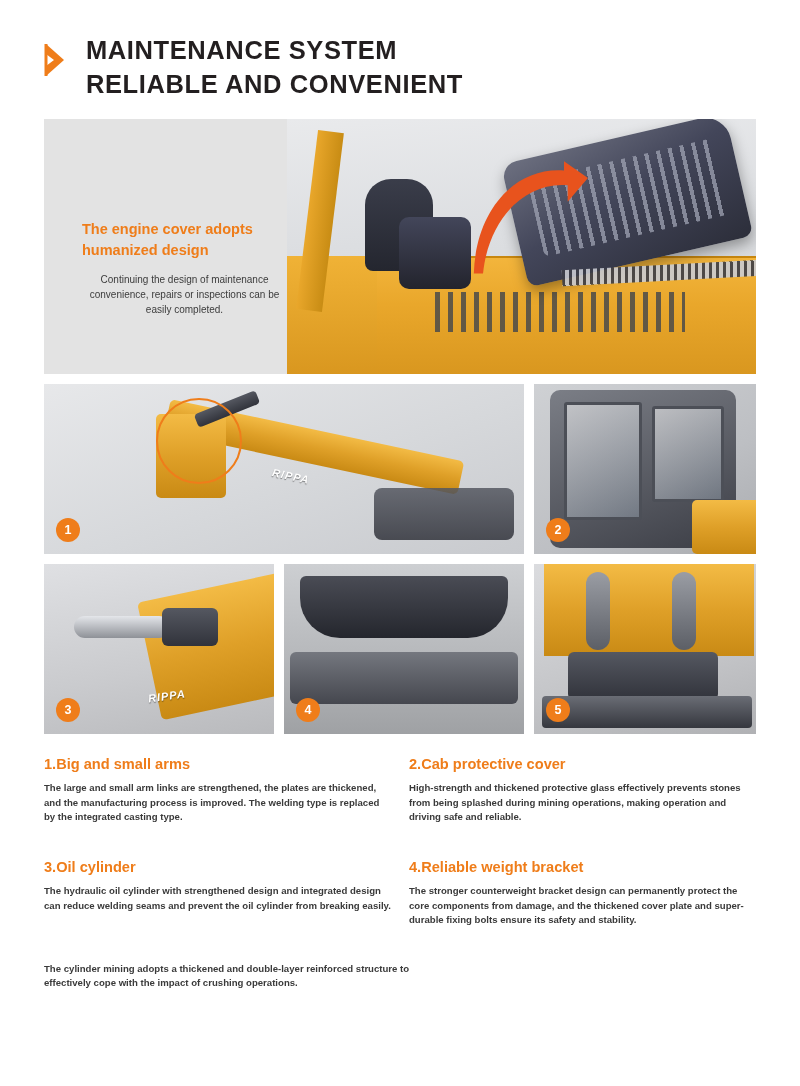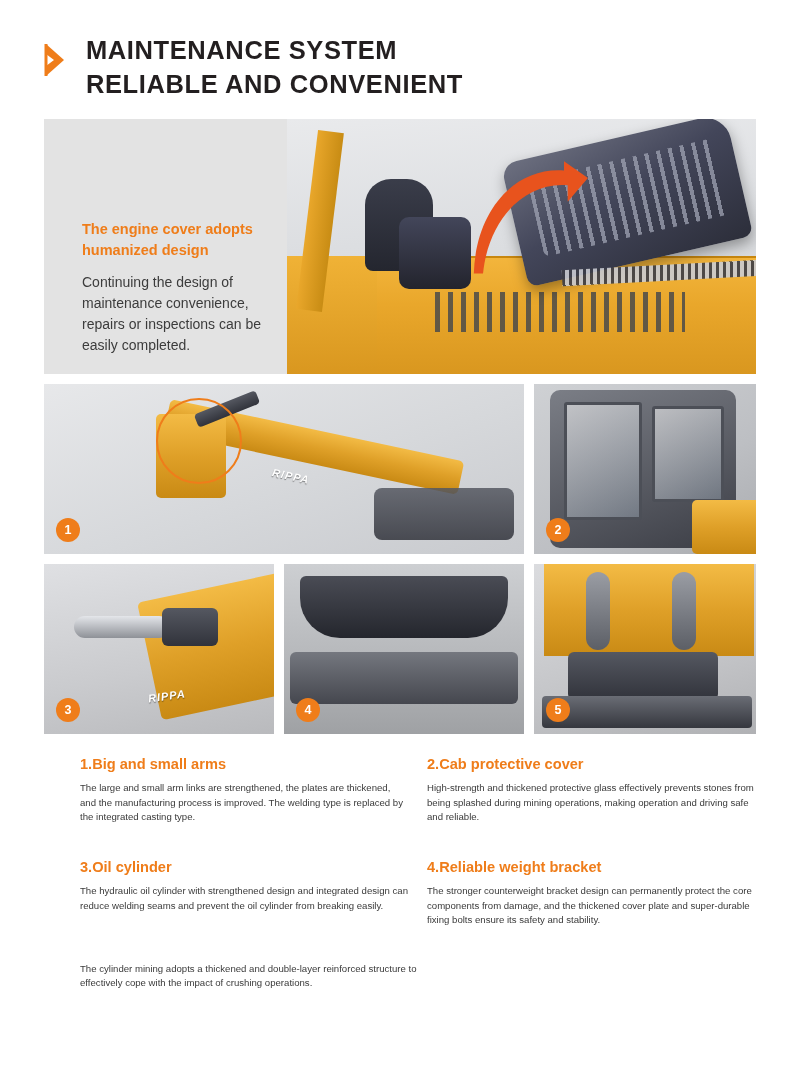"Continuing the design of maintenance" .hero-body { font-size: 14px -> 10px; text-align: none -> center }
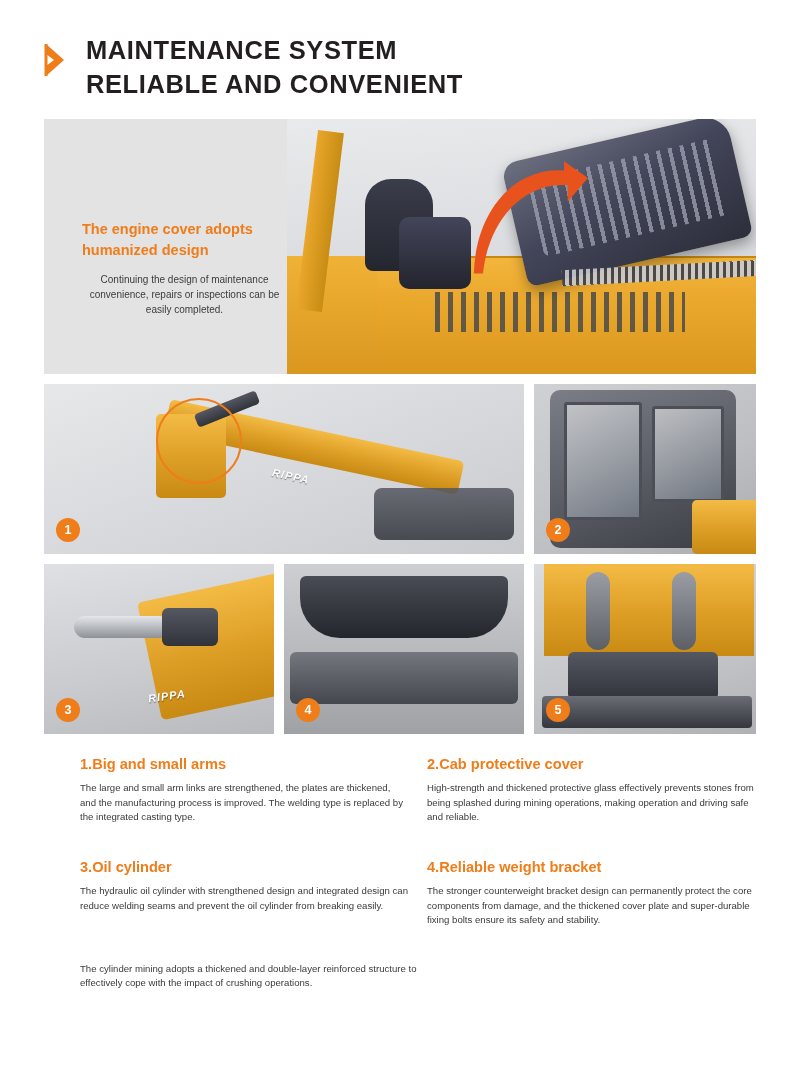"1.Big and small arms" .trow { margin-left: 36px -> none }
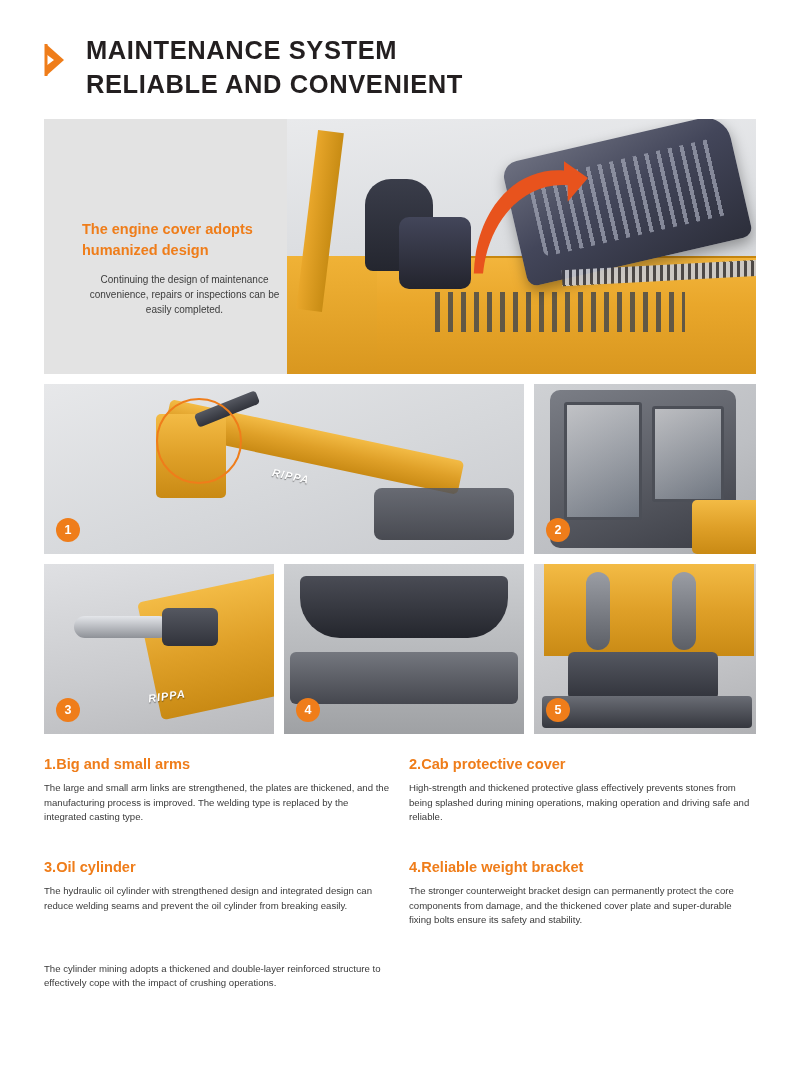"The large and small arm" .t-body { font-weight: none -> bold }
